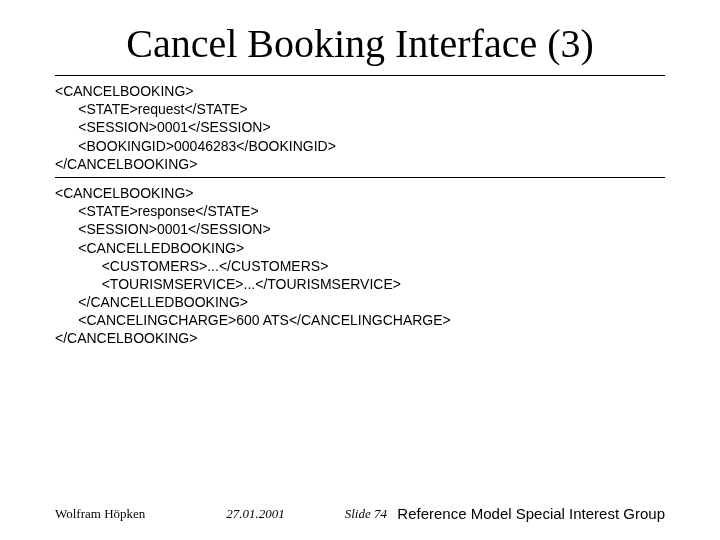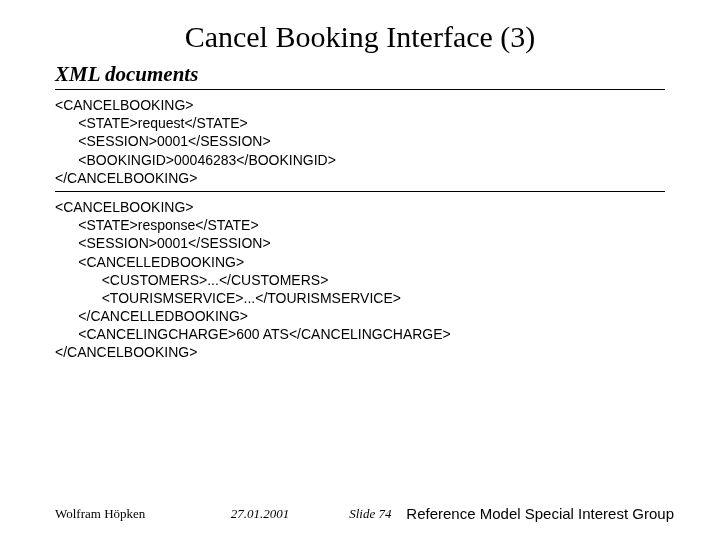"Cancel Booking Interface (3)" .title { font-size: 30px -> 40px }
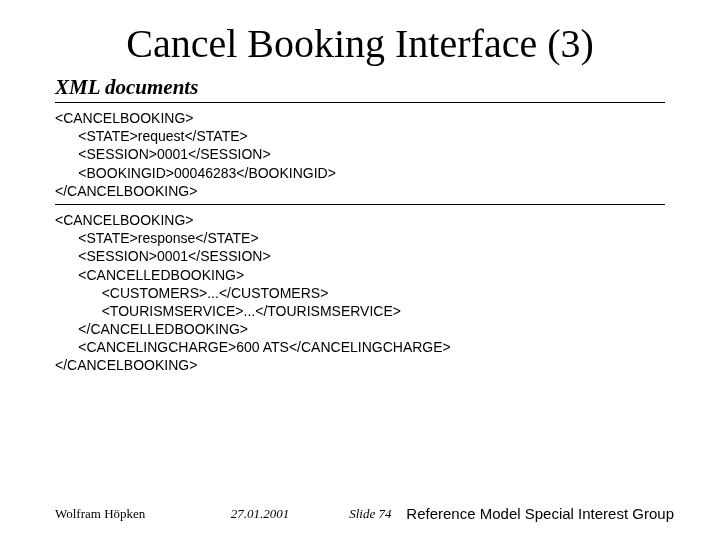"XML documents" div.subtitle { html: <div>XML documents</div> -> none }
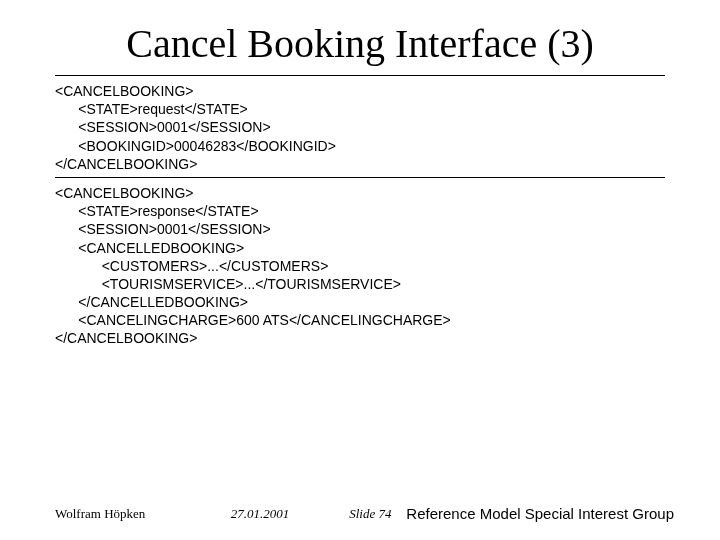"Wolfram Höpken" .footer { right: 46px -> 55px }
